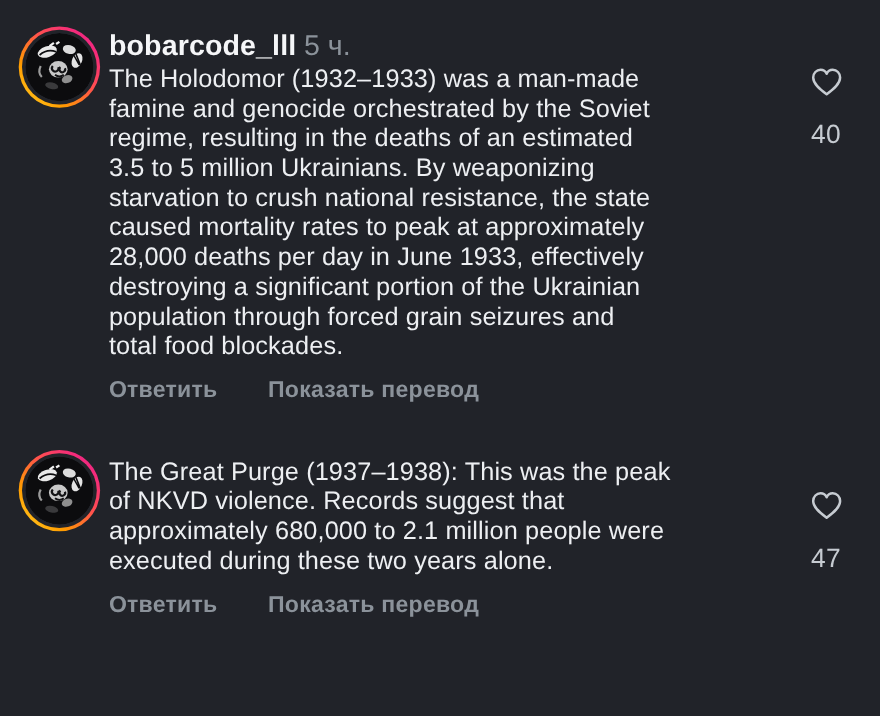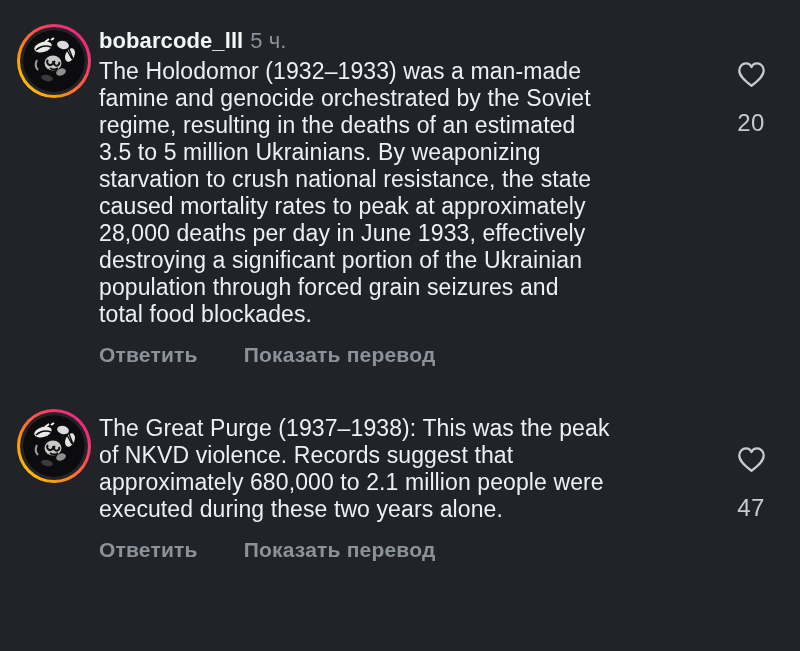"bobarcode_lll 5 ч." .header-row { font-size: 22px -> 26px }
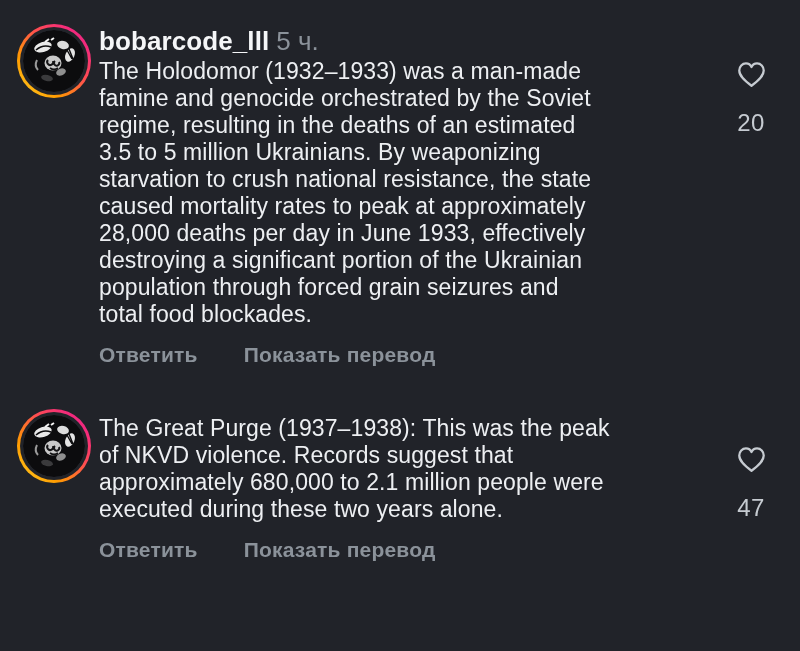"20" span.like-count { text: 20 -> 40 }
